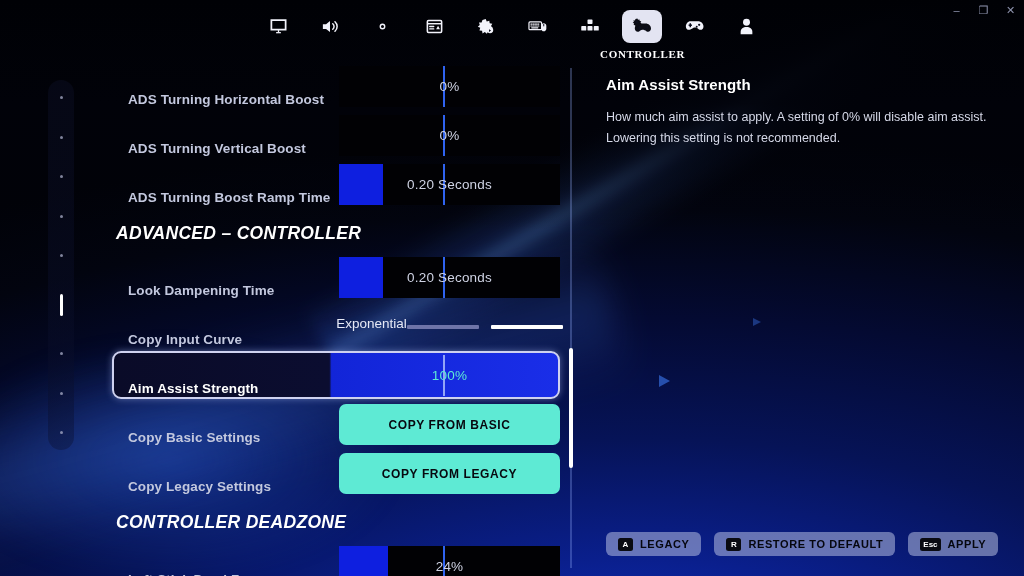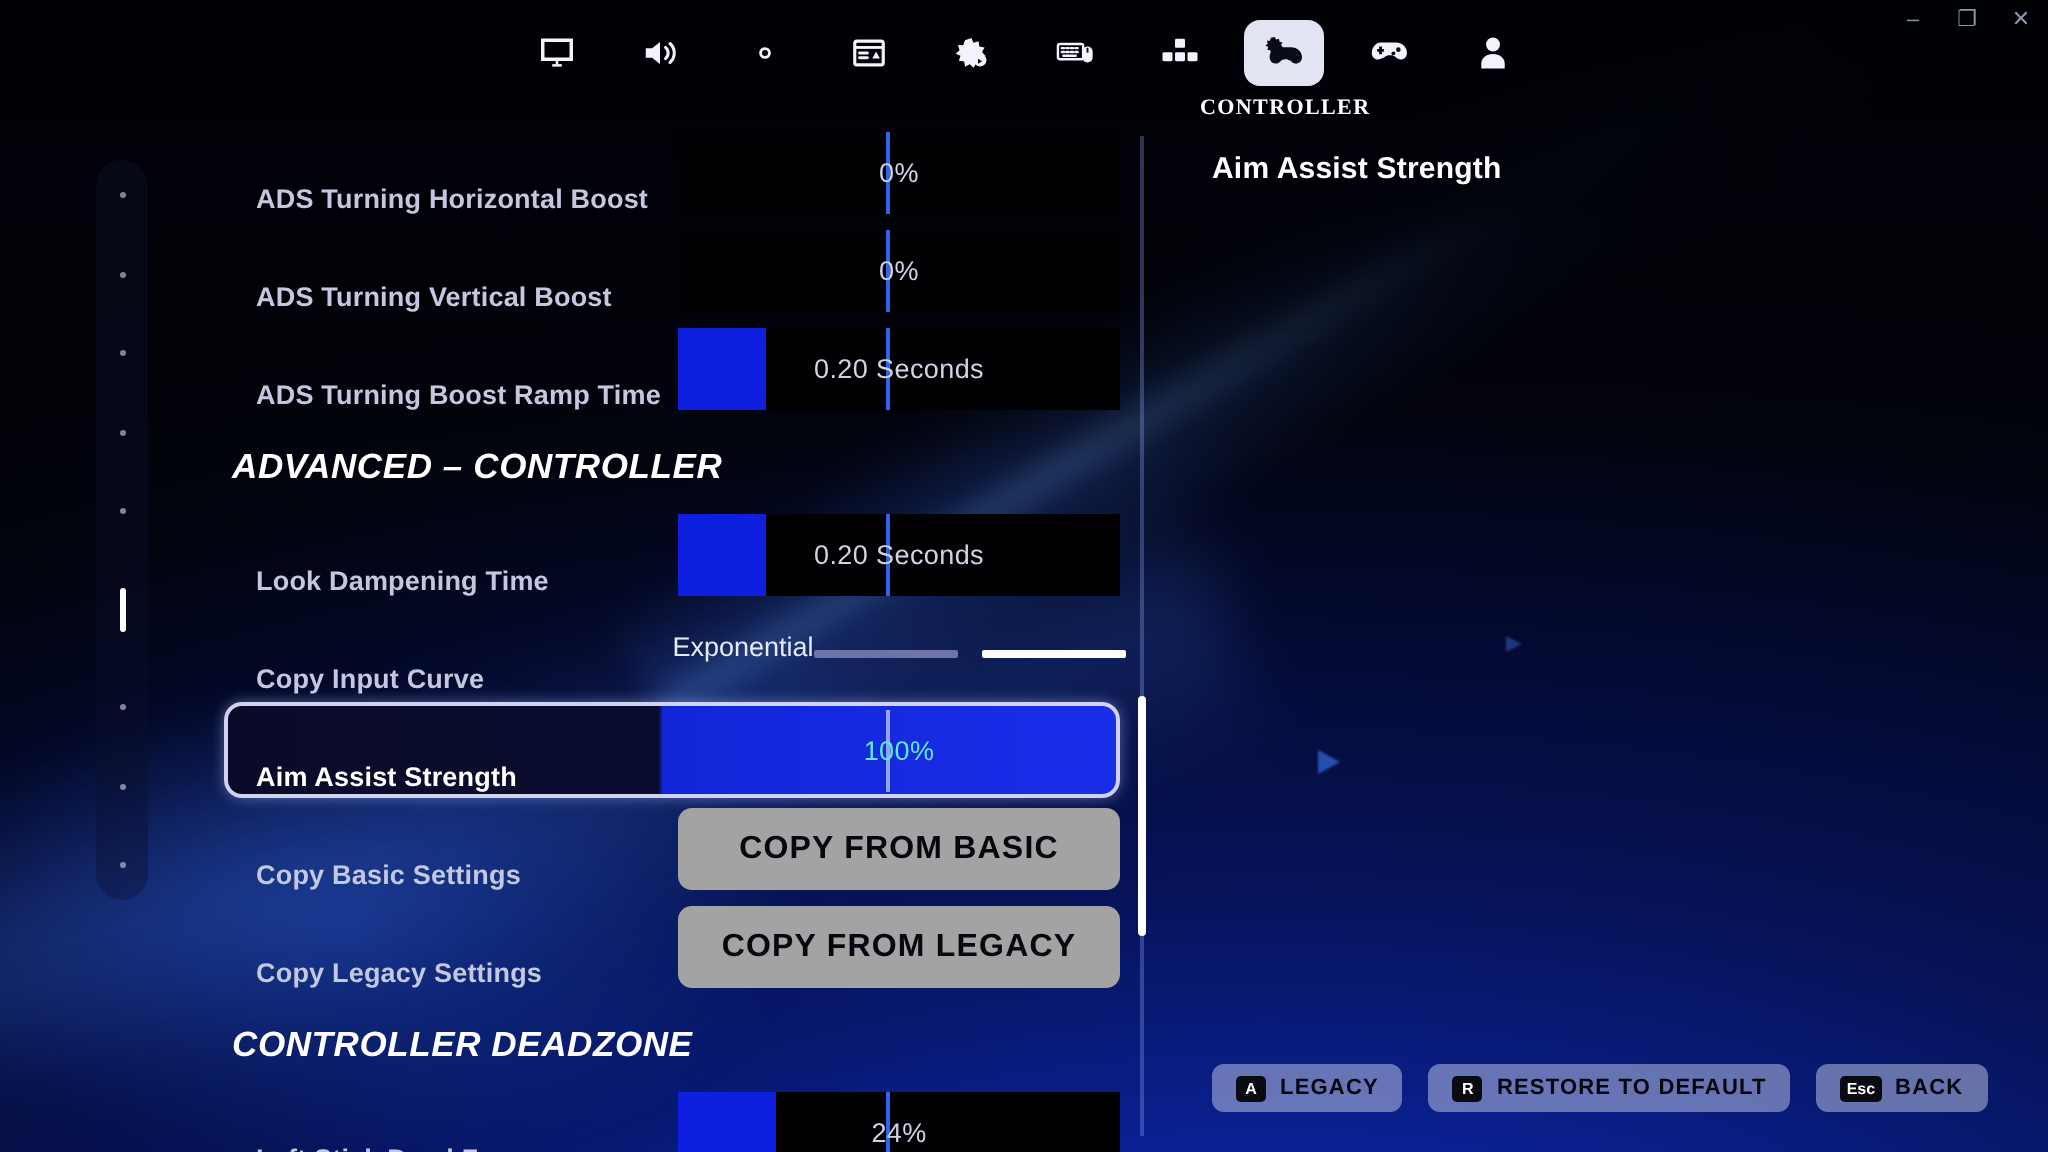"How much aim assist to" div.dbody { html: none -> <div>How much aim assist to apply. A setting of 0% will disable aim assist. Lowering this setting is not recommended.</div> }
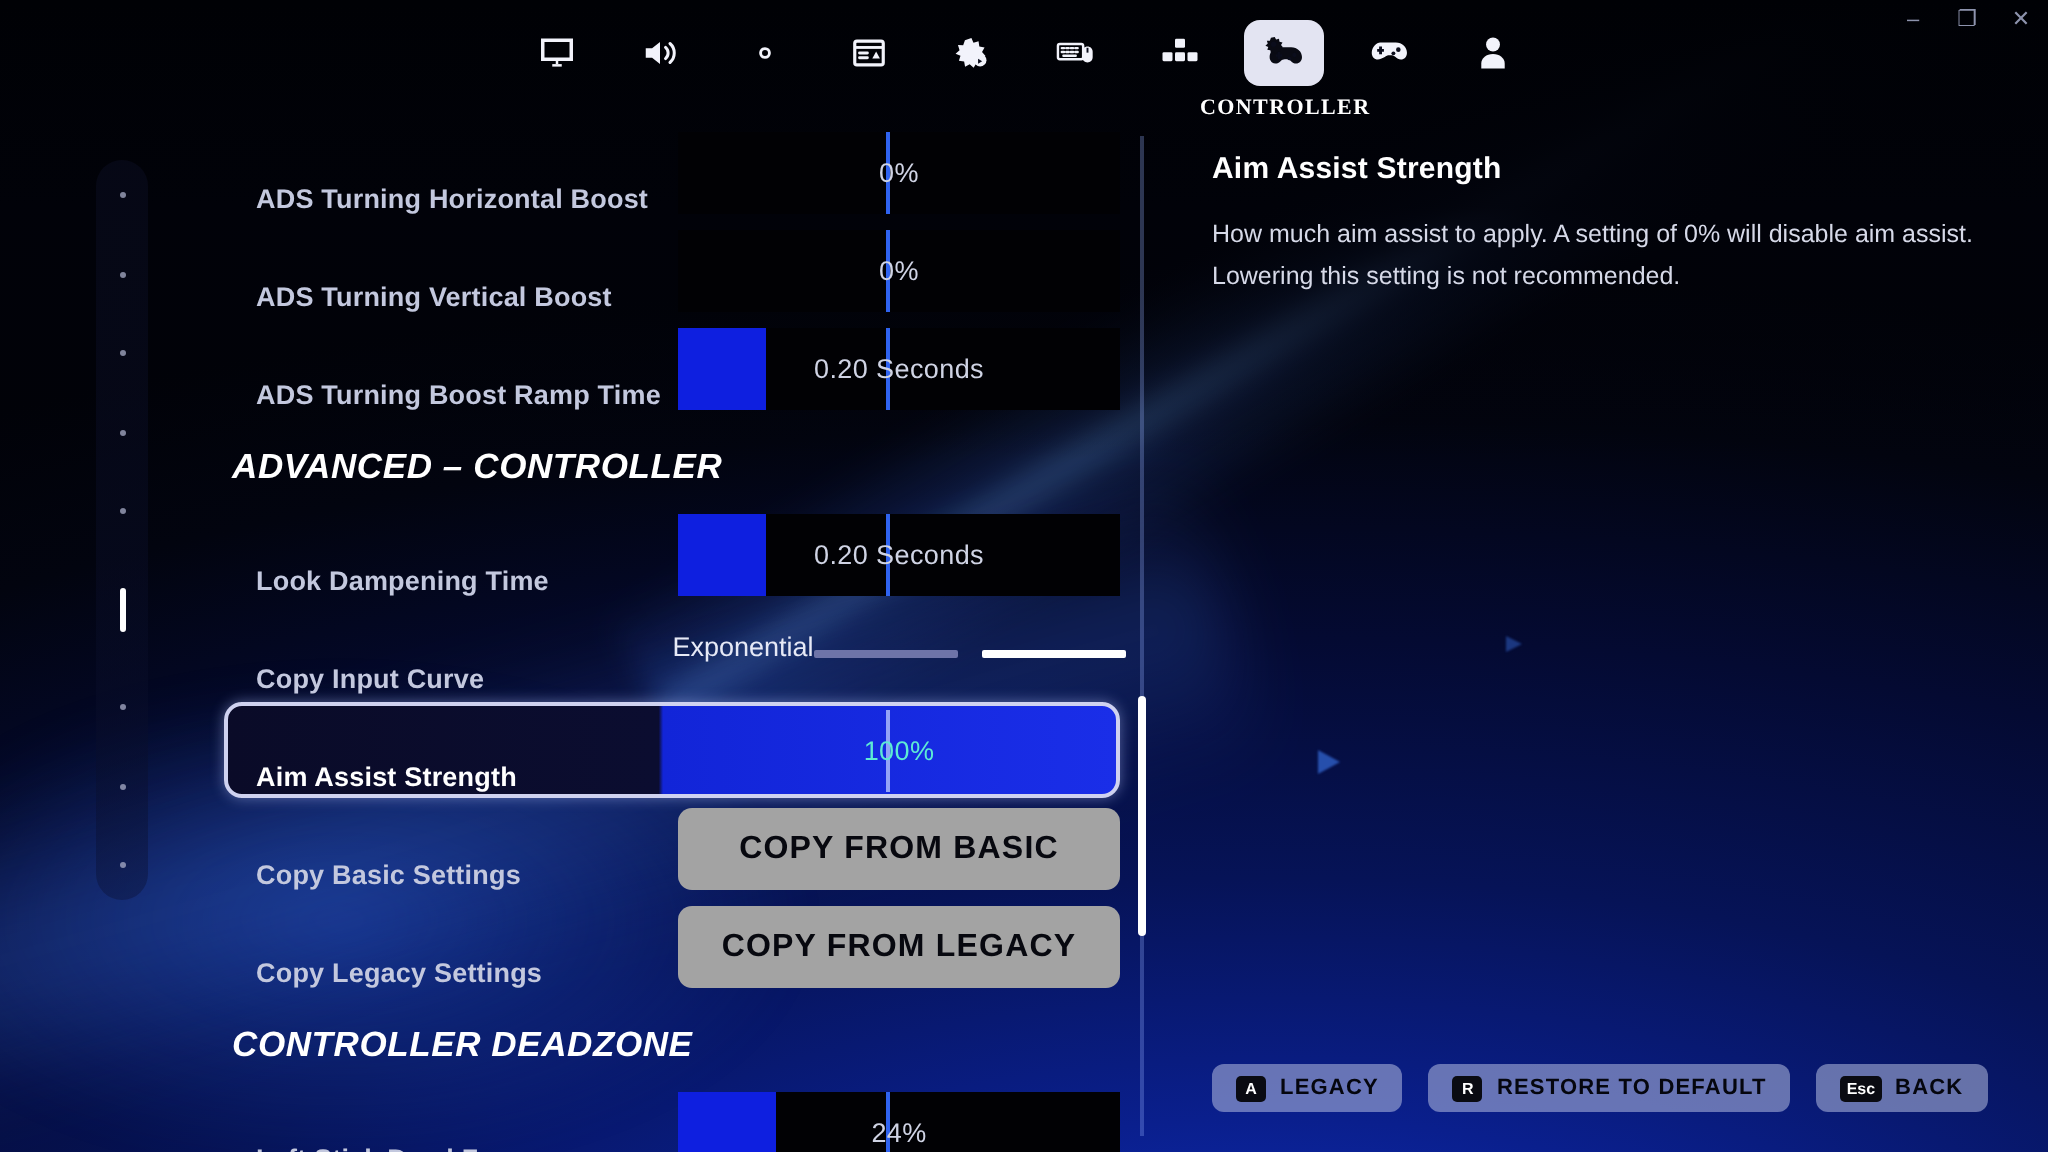"COPY FROM BASIC" .actbtn { background: #a3a3a3 -> #5eead4; font-size: 16px -> 12px }
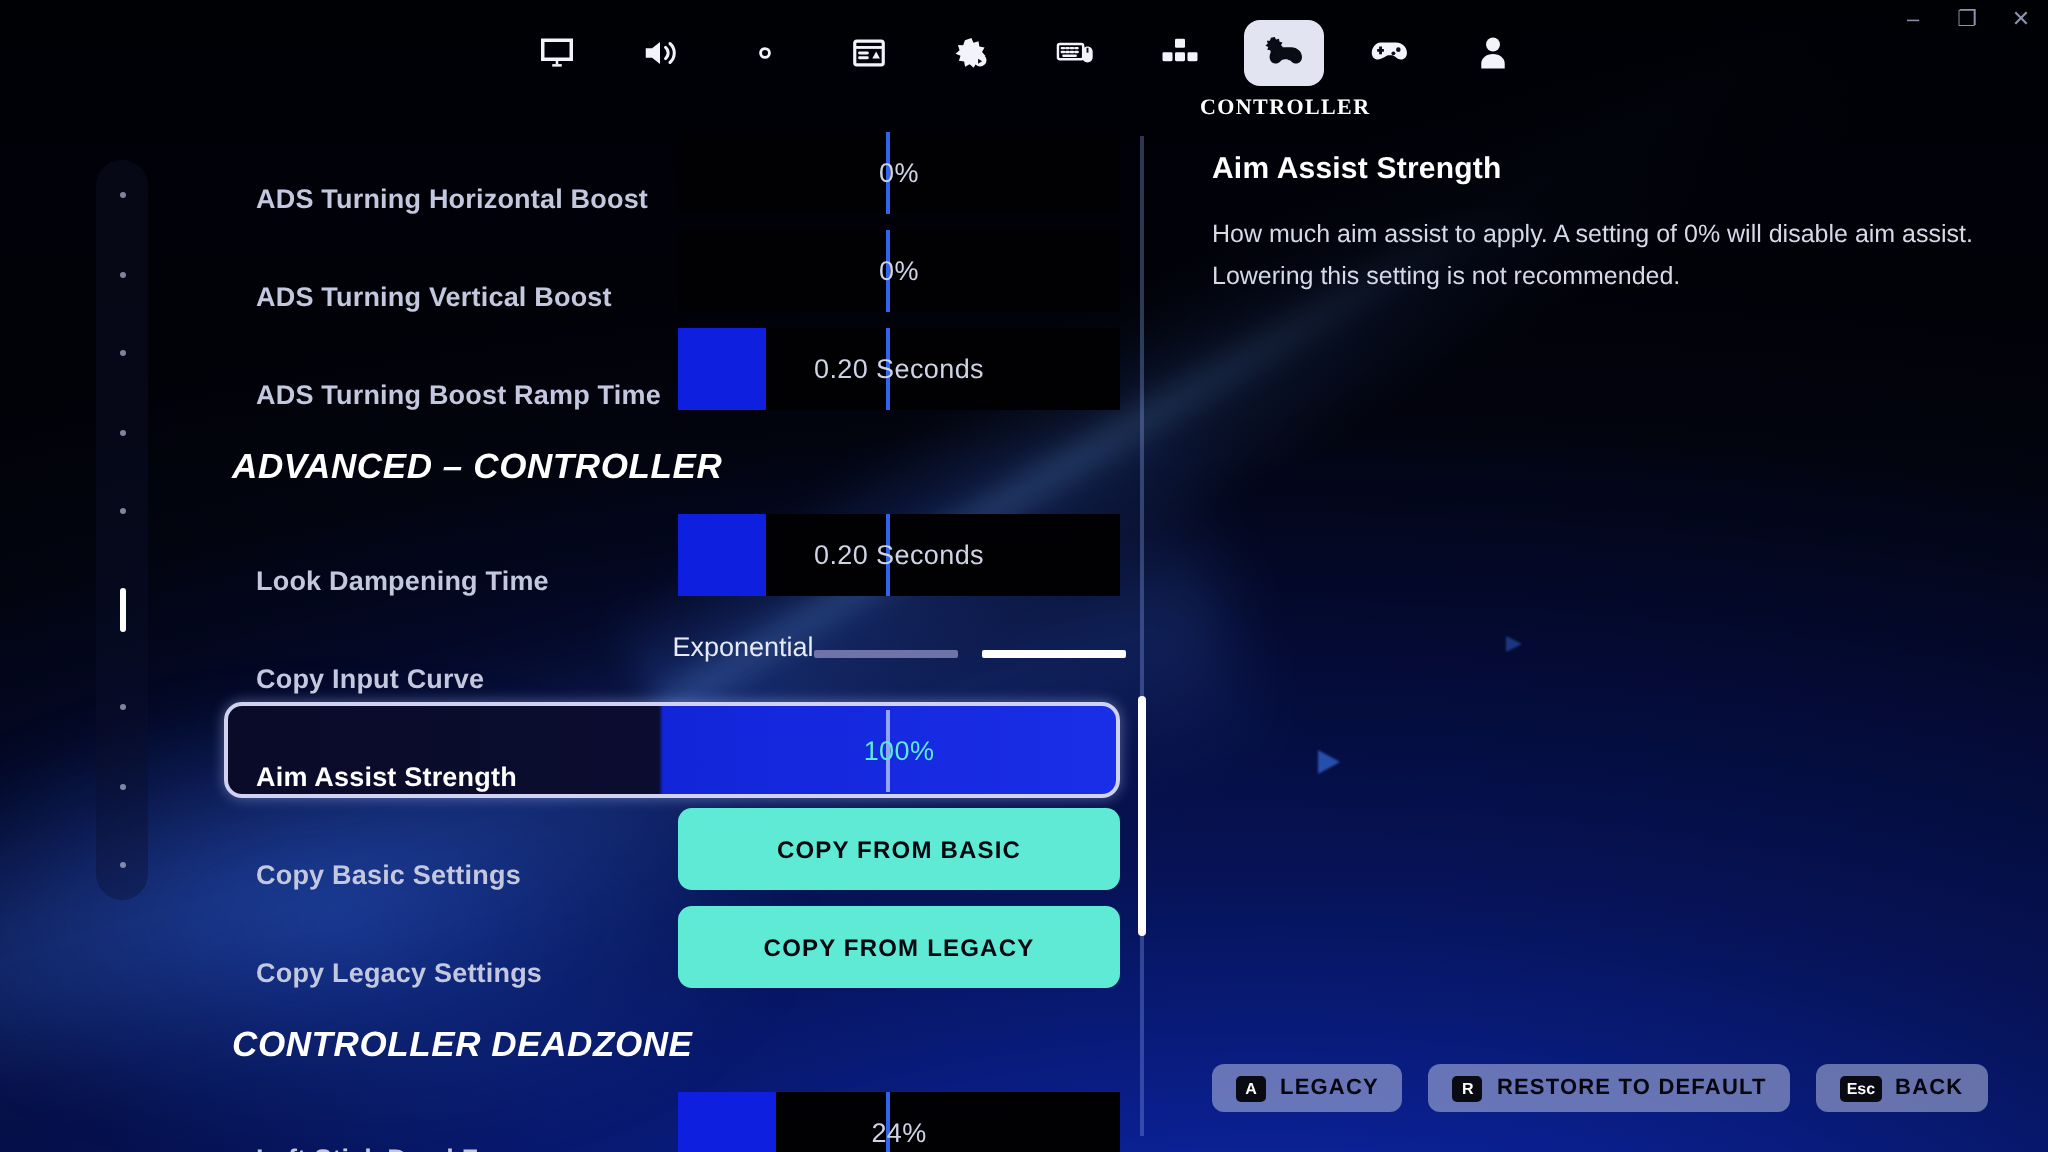"BACK" span { text: BACK -> APPLY }
